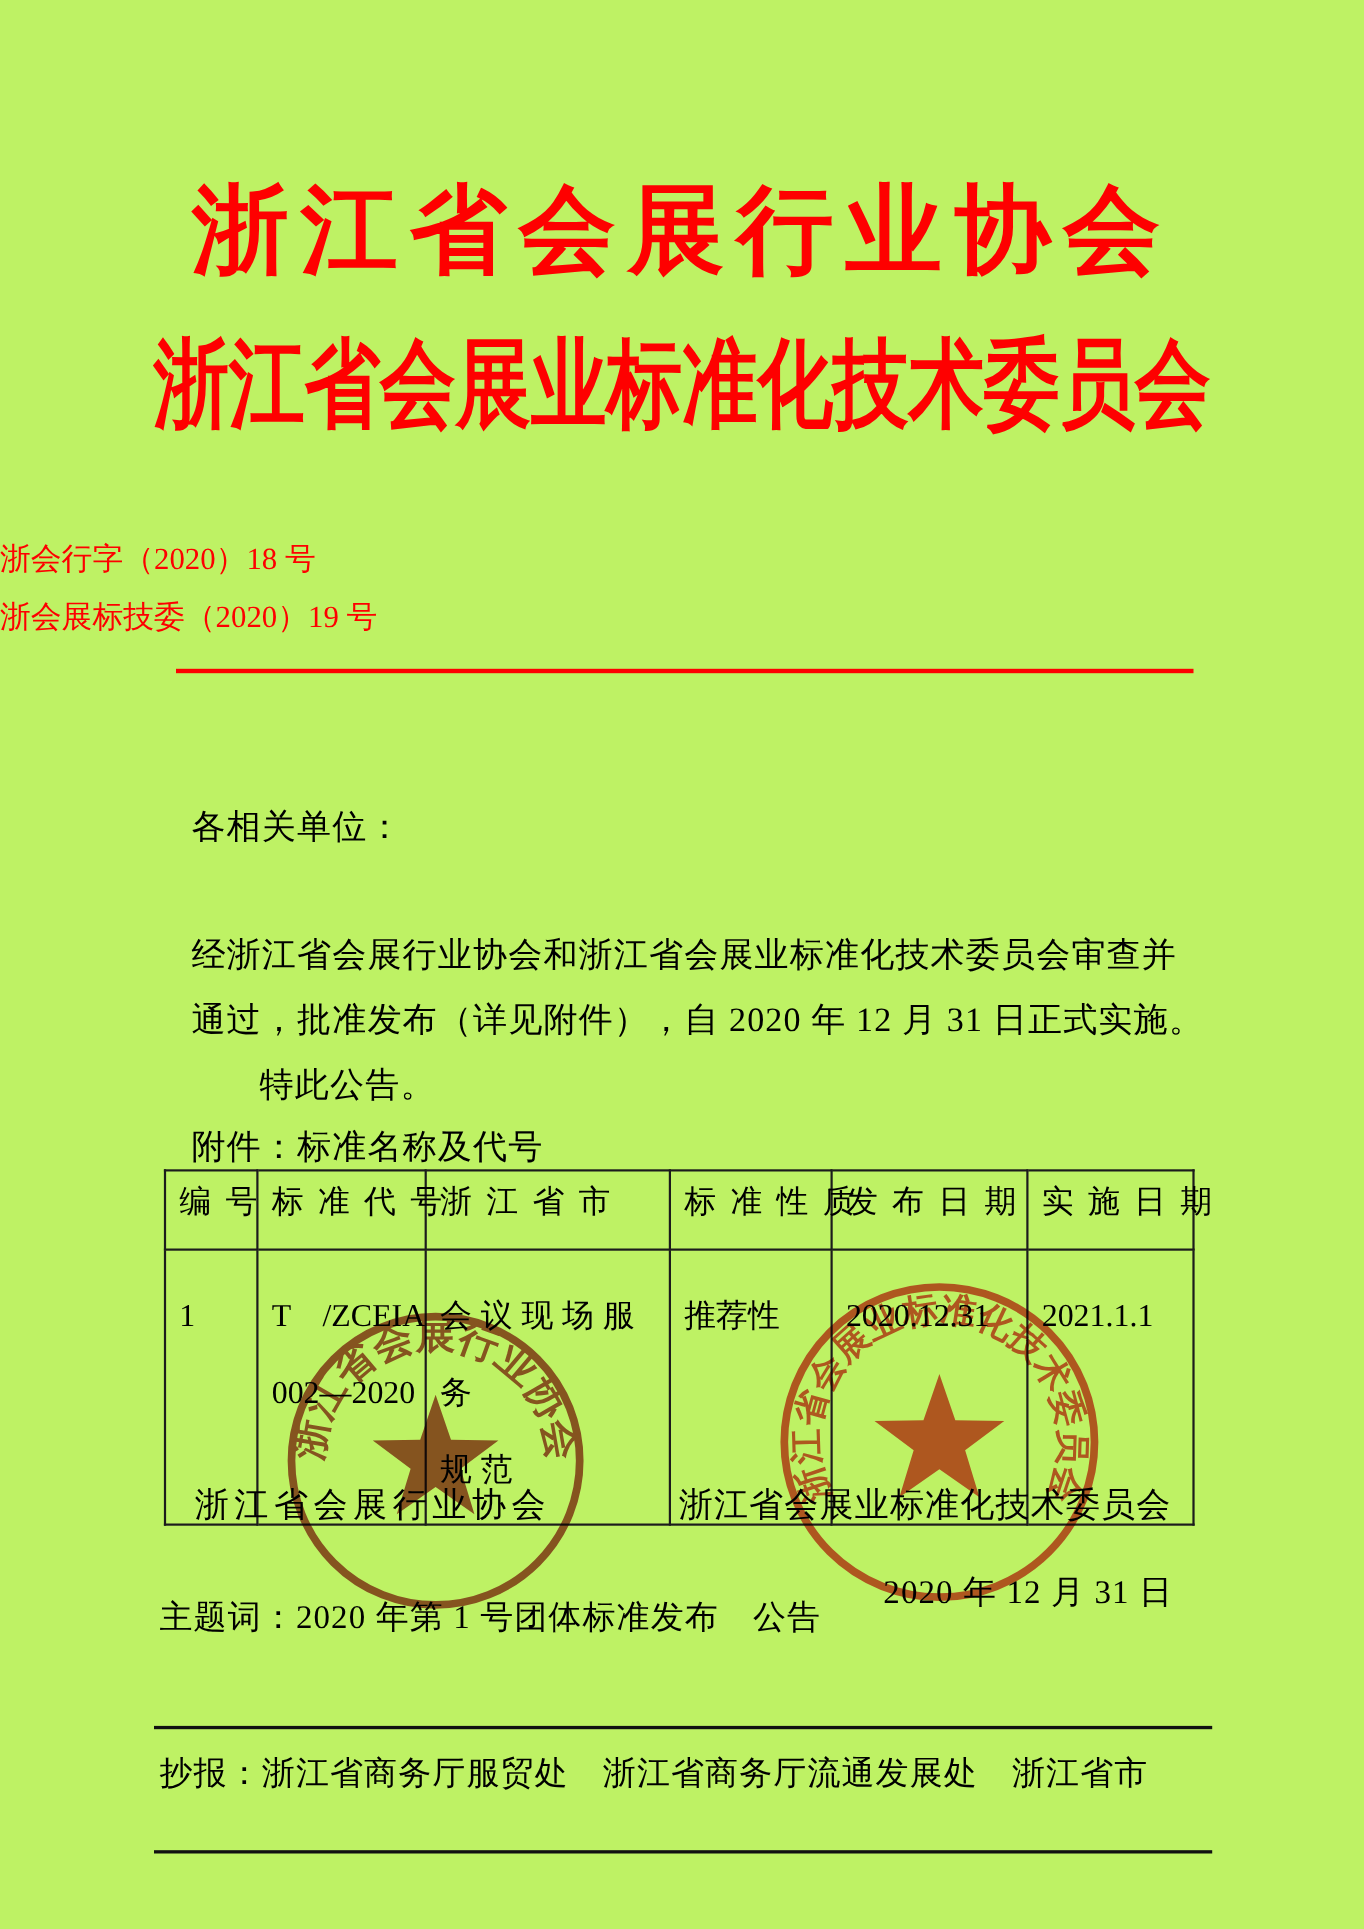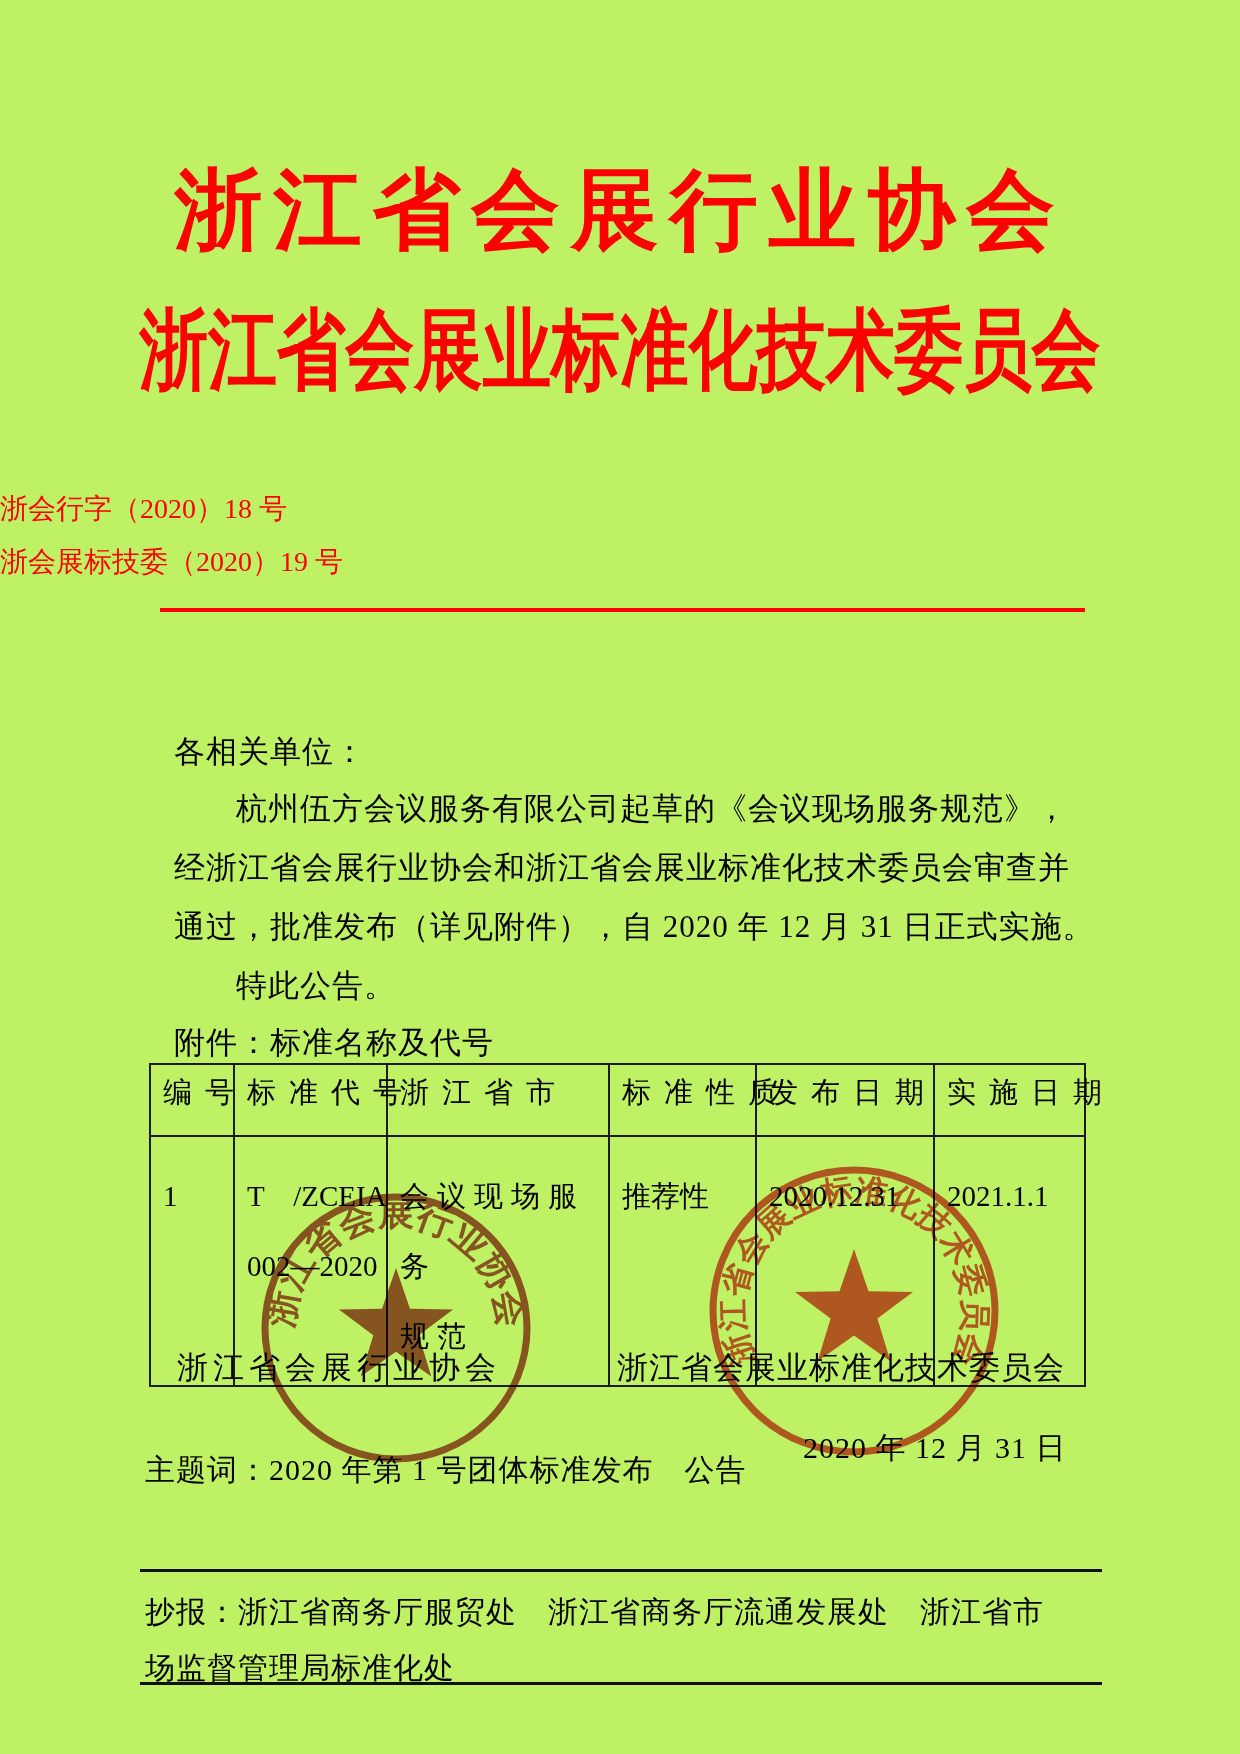"杭州伍方会议服务有限公司起草的《会议现场服务规范》，" div.abs { html: <div>杭州伍方会议服务有限公司起草的《会议现场服务规范》，</div> -> none }
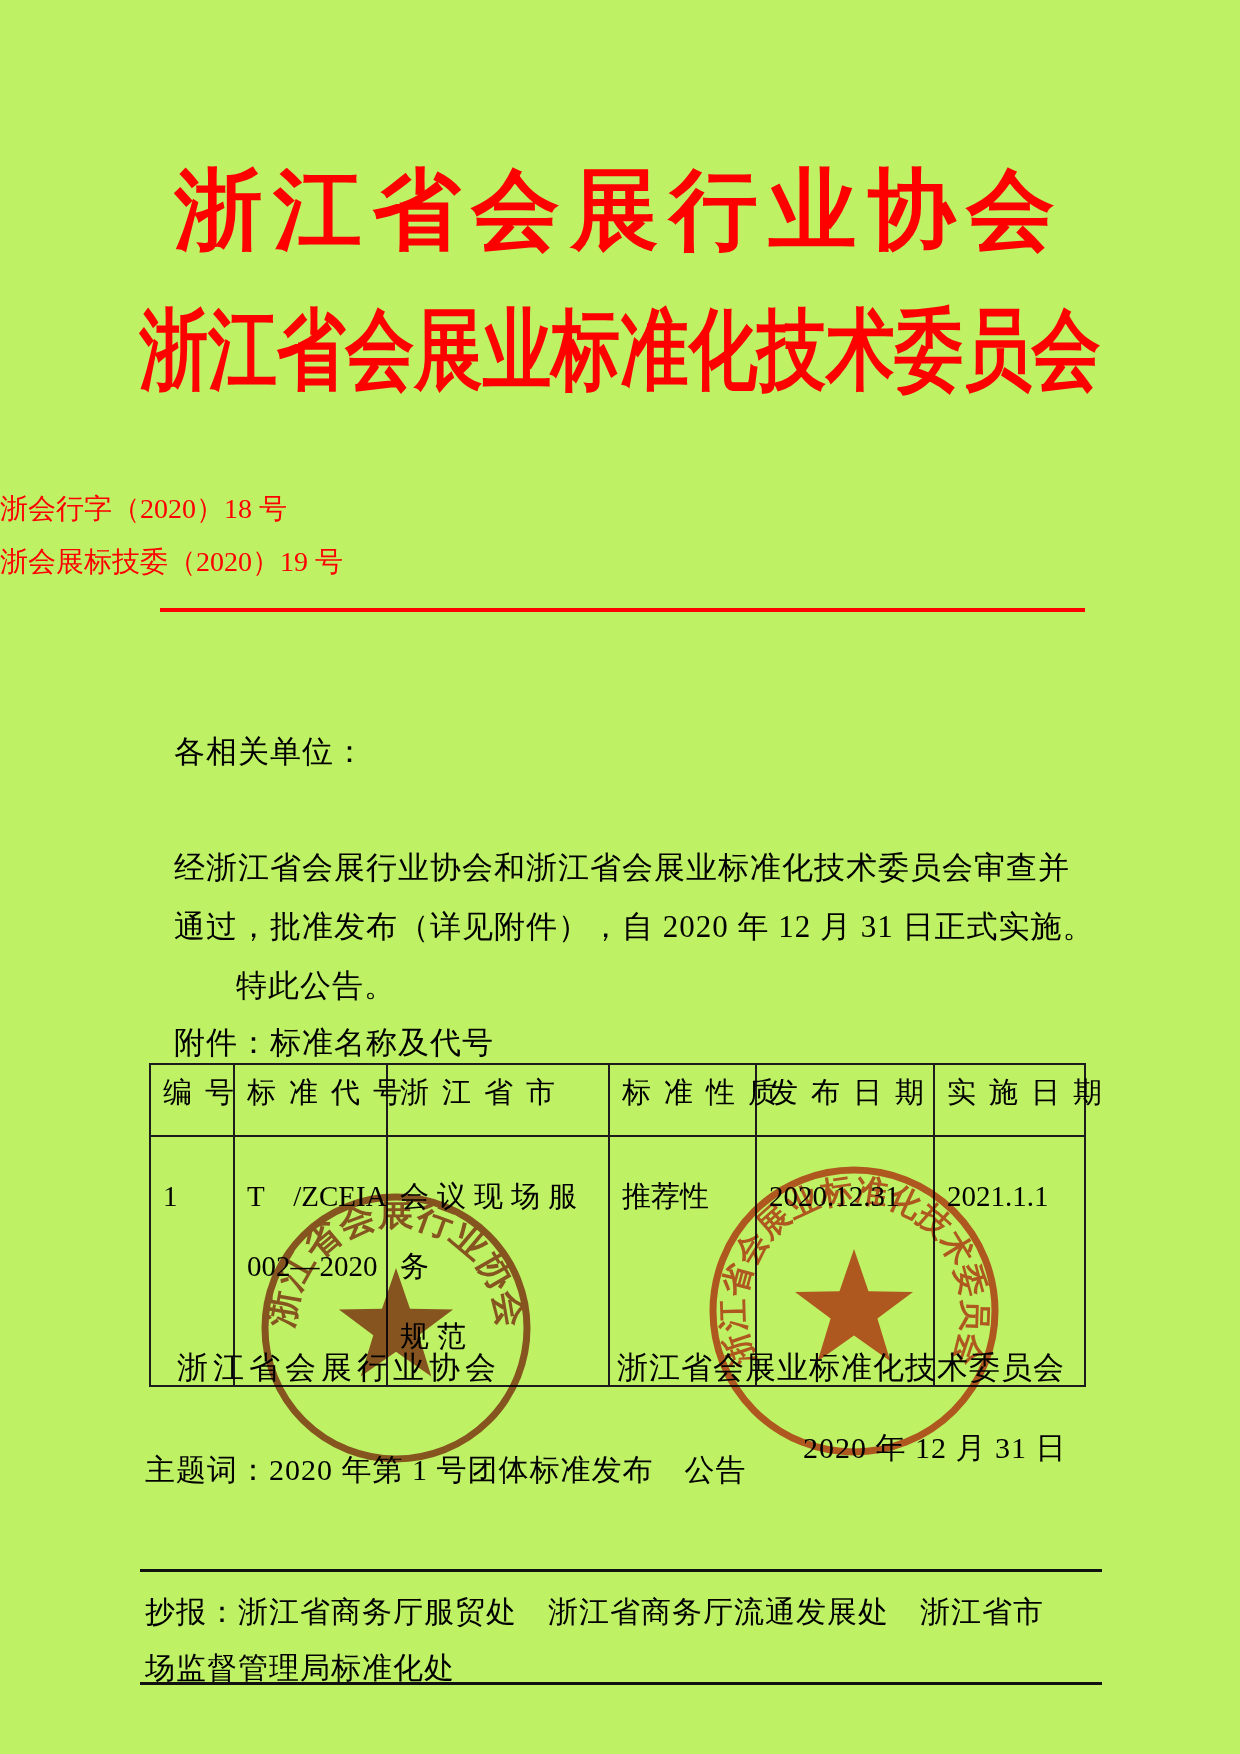"场监督管理局标准化处" div.abs { html: <div>场监督管理局标准化处</div> -> none }
